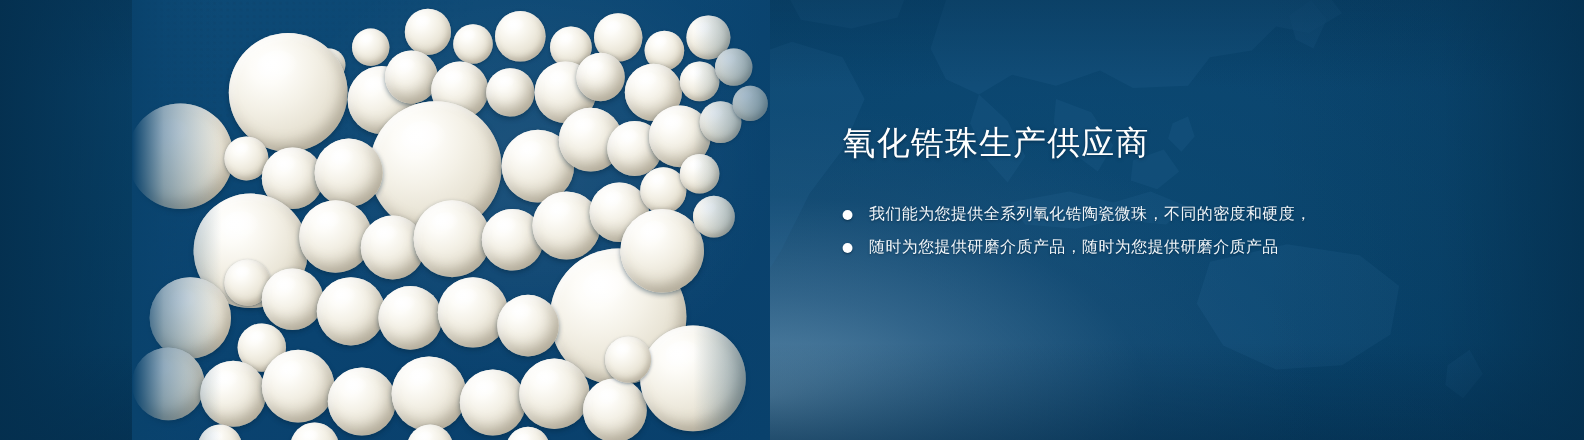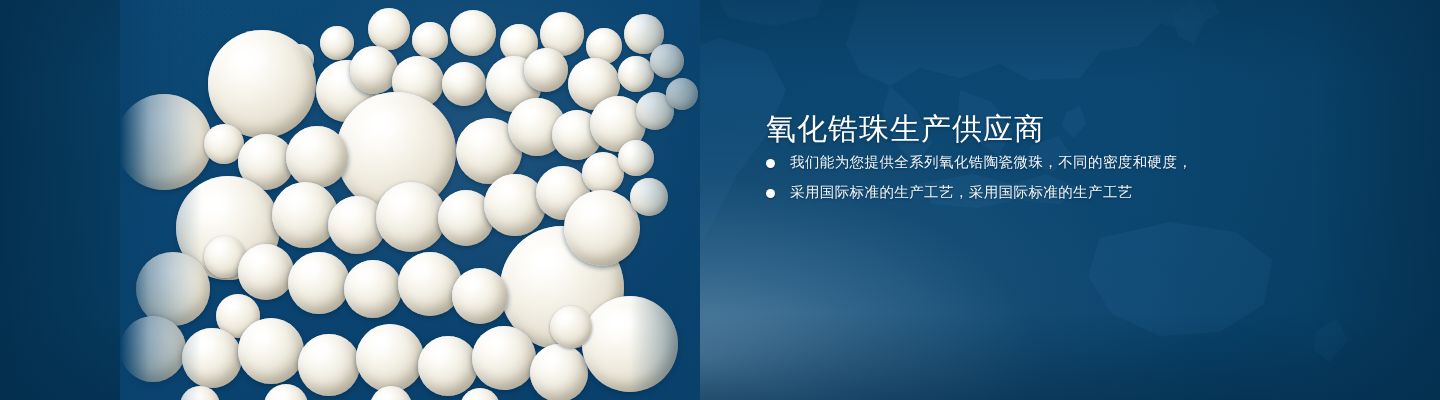"氧化锆珠生产供应商" #banner { font-family: Liberation Mono, monospace -> Liberation Sans, sans-serif }
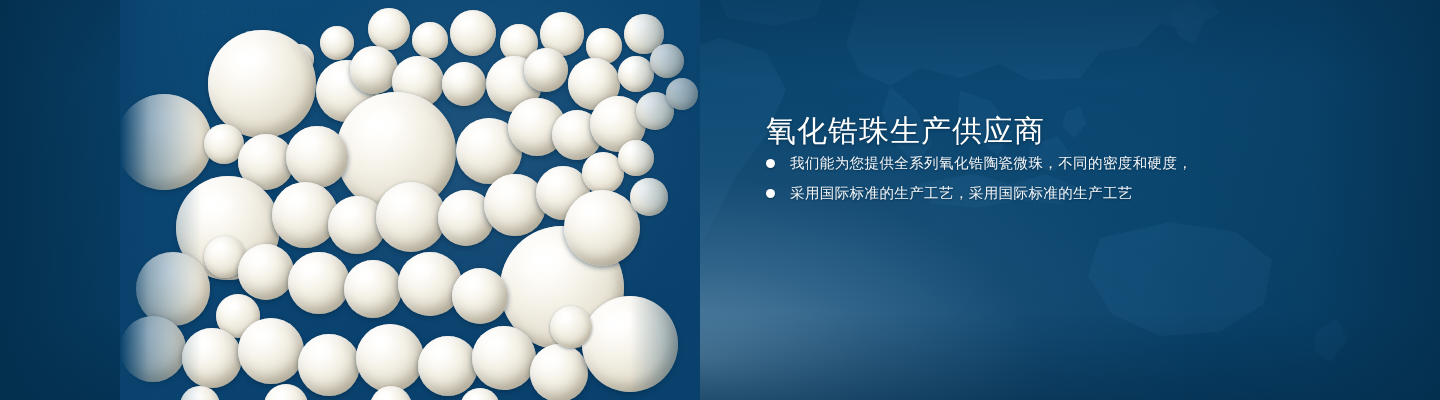"我们能为您提供全系列氧化锆陶瓷微珠，不同的密度和硬度，" .bullets { top: 152px -> 184px }
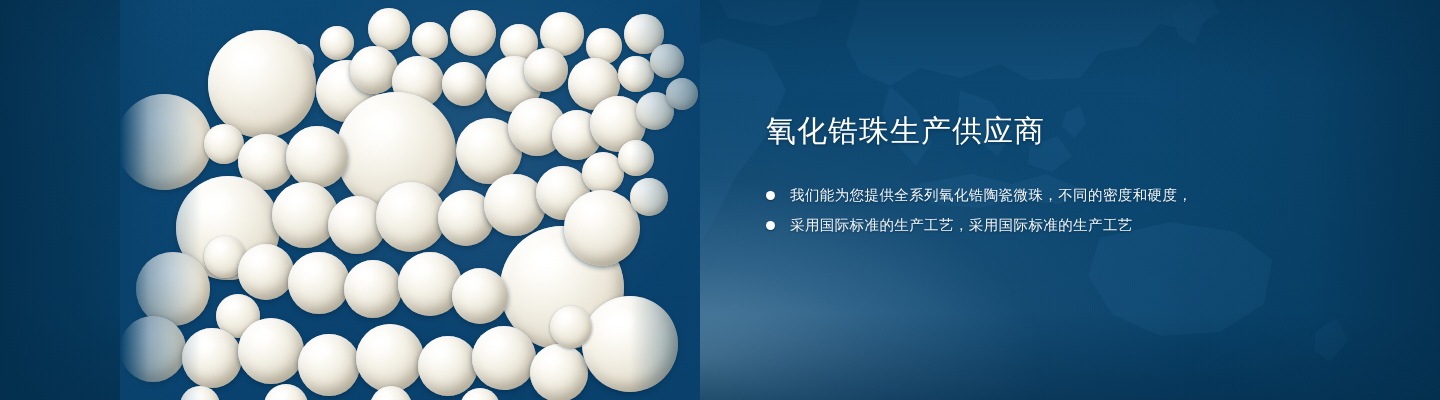"采用国际标准的生产工艺，采用国际标准的生产工艺" span.line { text: 采用国际标准的生产工艺，采用国际标准的生产工艺 -> 随时为您提供研磨介质产品，随时为您提供研磨介质产品 }
